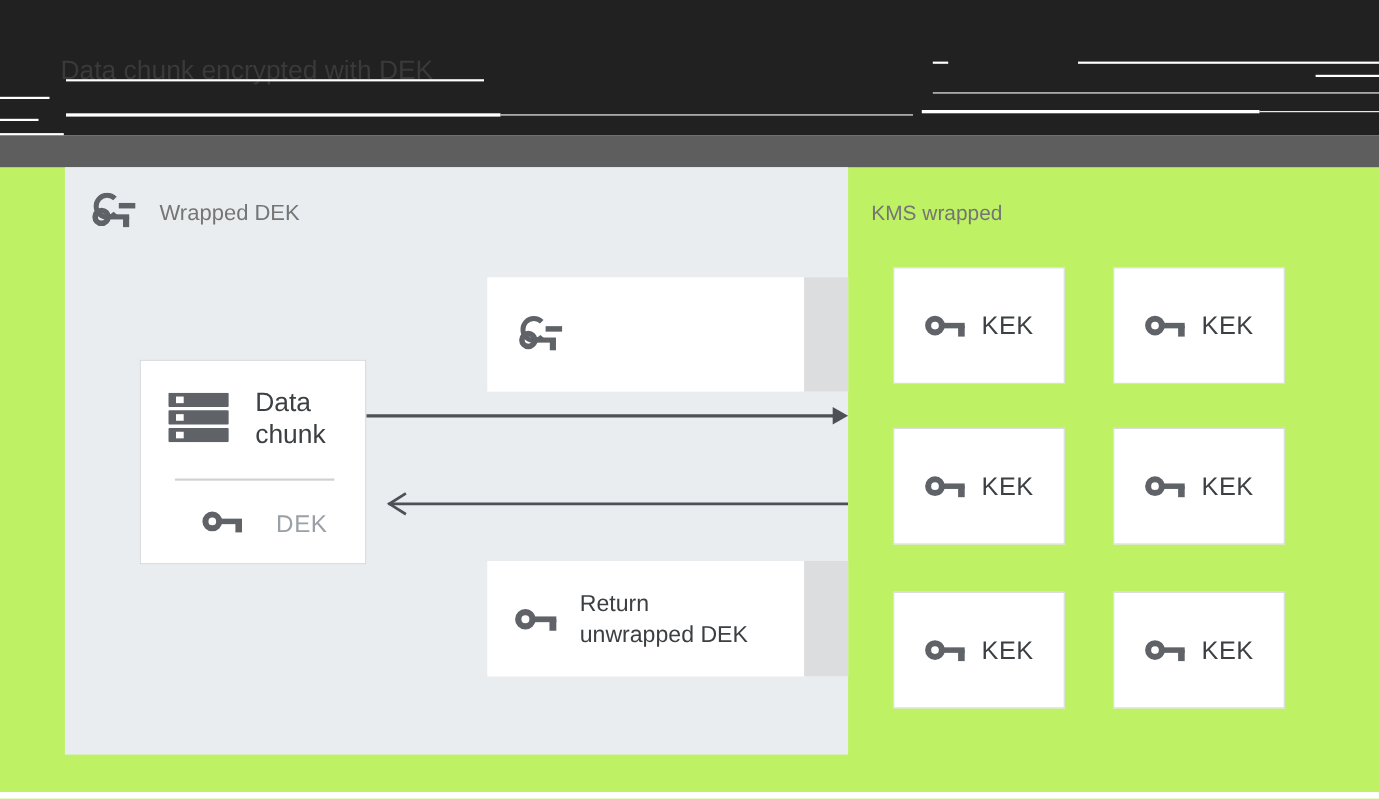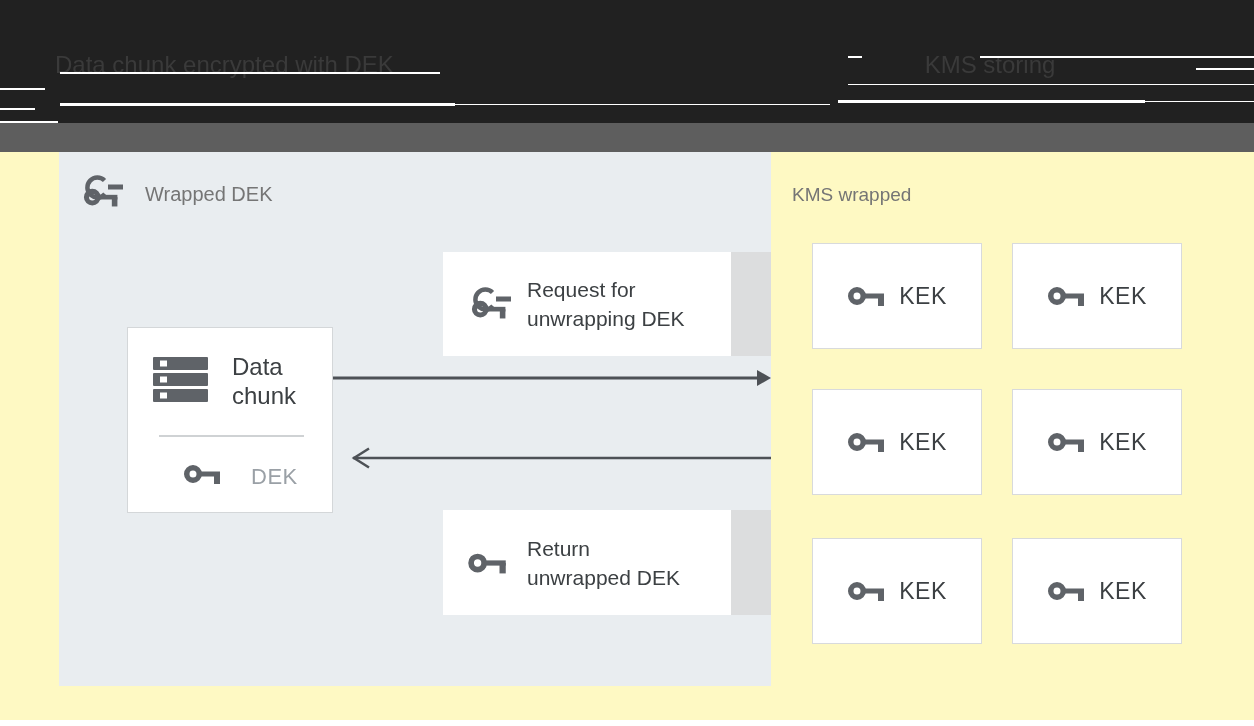"Data chunk encrypted with DEK" .canvas { background: #fef9c3 -> #bef264 }
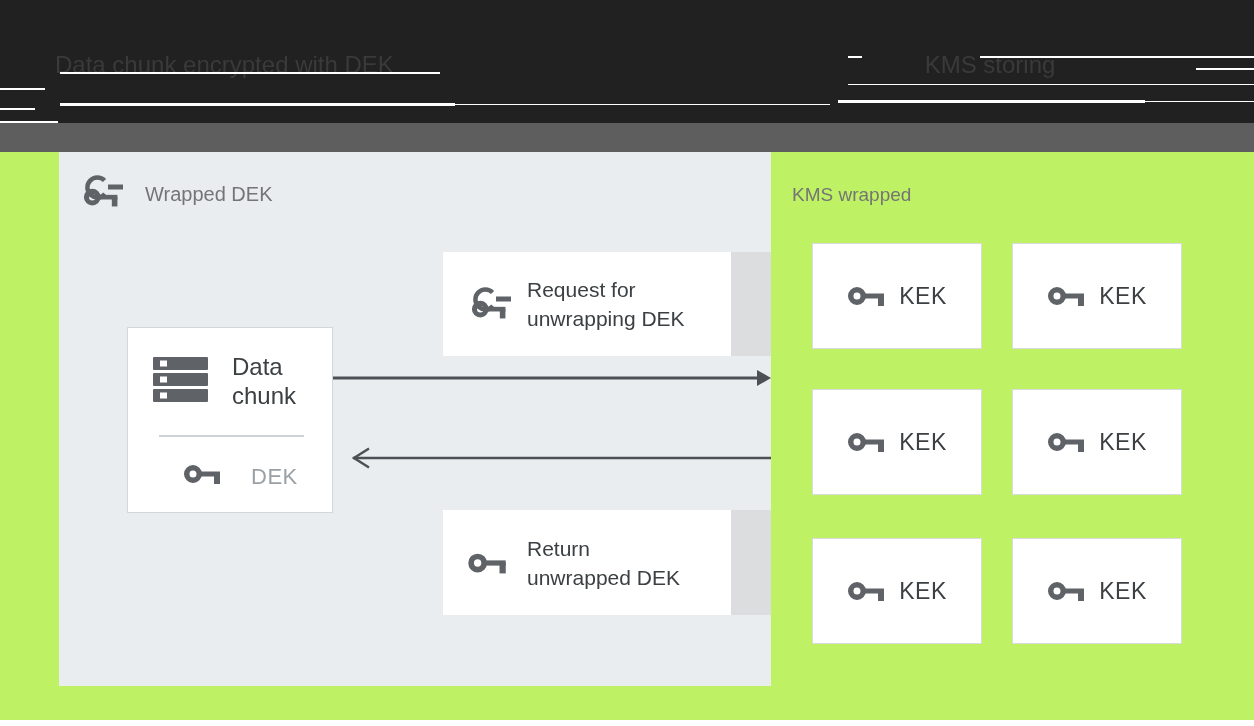"KMS storing" div { html: <div>KMS storing</div> -> none }
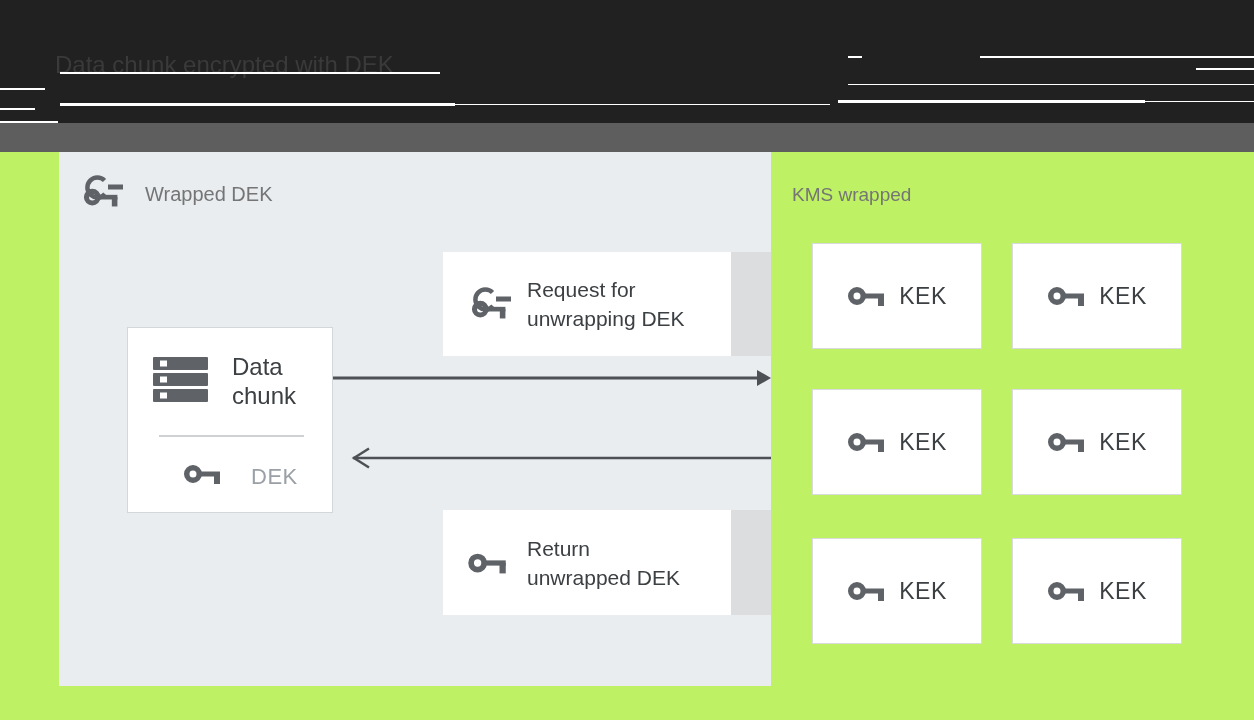"Request for" div.msg-text { html: <div> <div>Request for</div> <div>unwrapping DEK</div> </div> -> none }
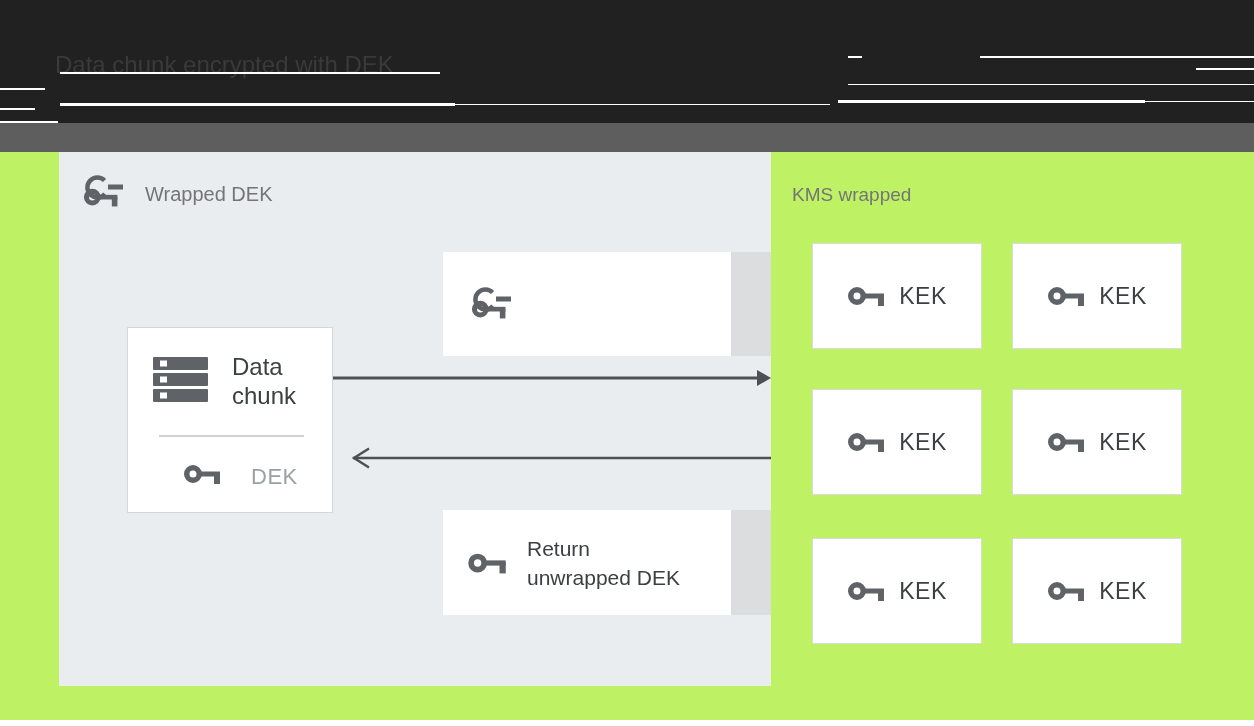"KEK" .kek-box { width: 170px -> 156px }
